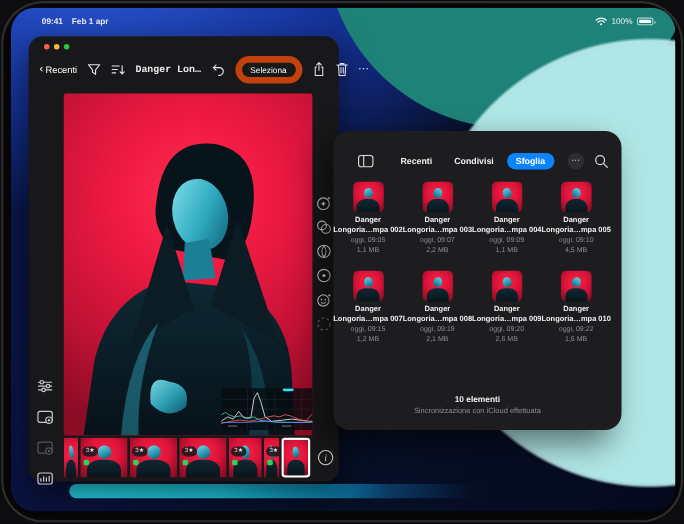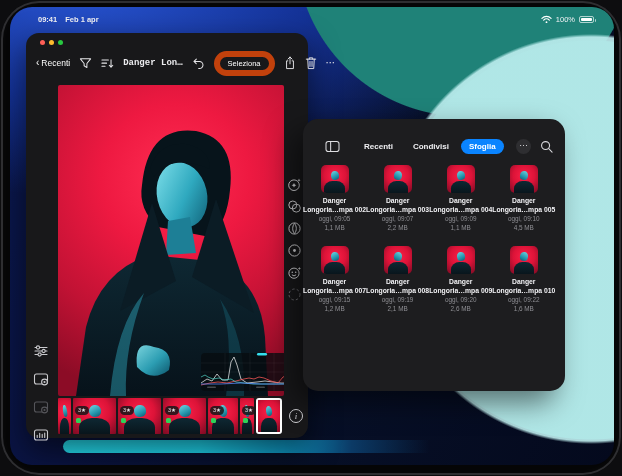"10 elementi" div.ffooter { html: none -> <div> <div>10 elementi</div> <div>Sincronizzazione con iCloud effettuata</div> </div> }
